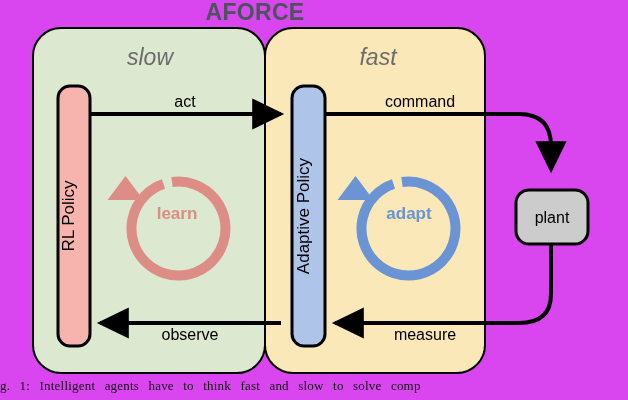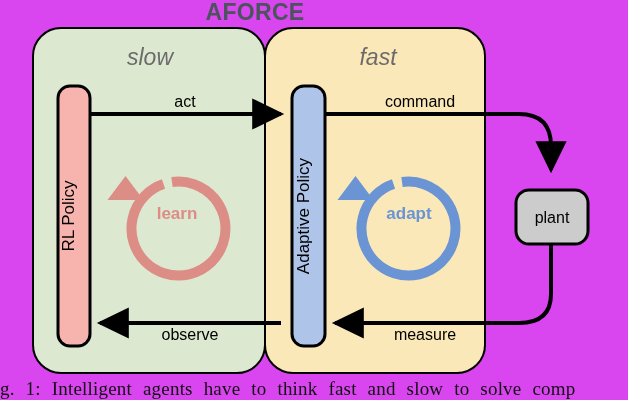"g. 1: Intelligent agents have" .caption-text { font-size: 19px -> 13px }
